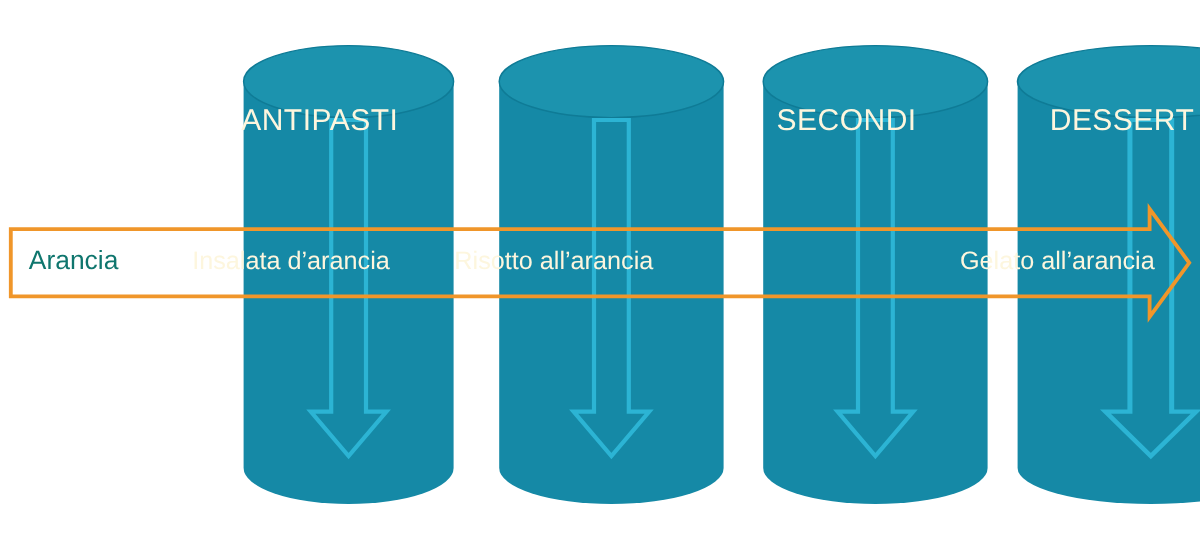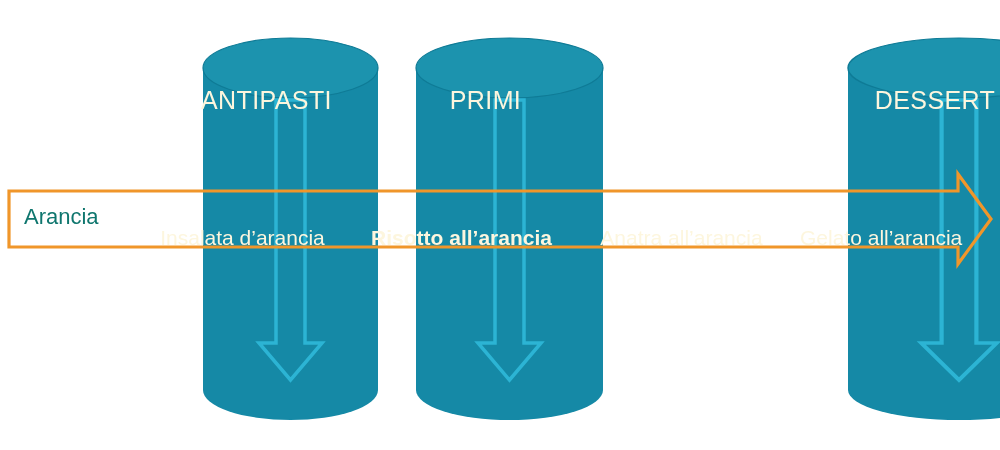"PRIMI" div.cyl-title { html: <div>PRIMI</div> -> none }
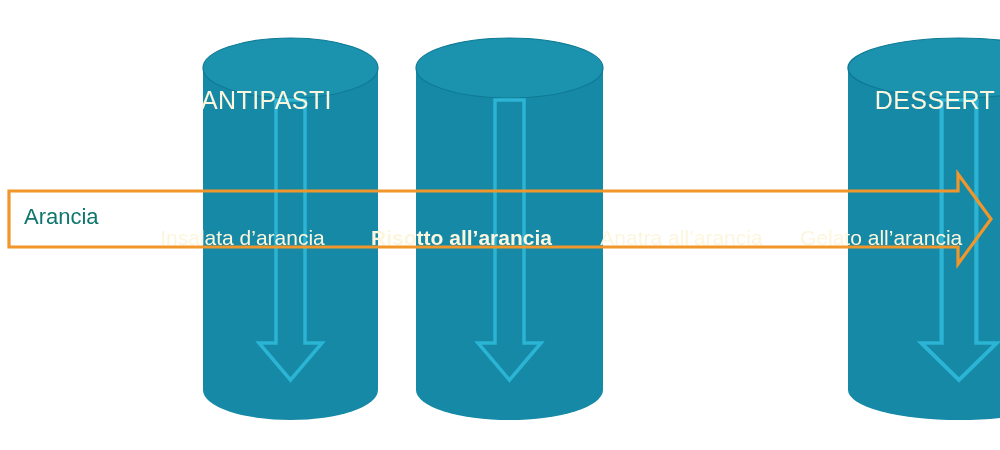"SECONDI" div.cylinder { html: none -> <div> <svg> <path></path> <ellipse></ellipse> <g> <path></path> </g> </svg> <div>SECONDI</div> </div> }
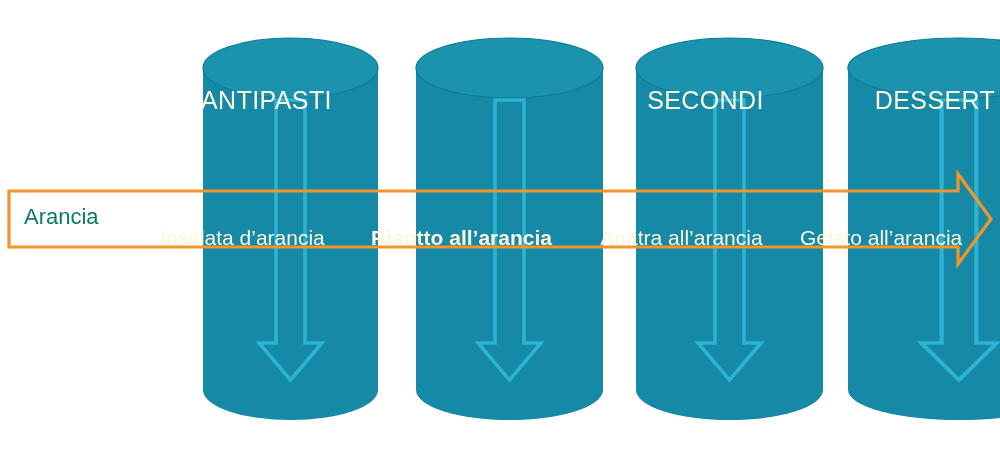"Insalata d’arancia" .cell-label { margin-top: 20px -> none }
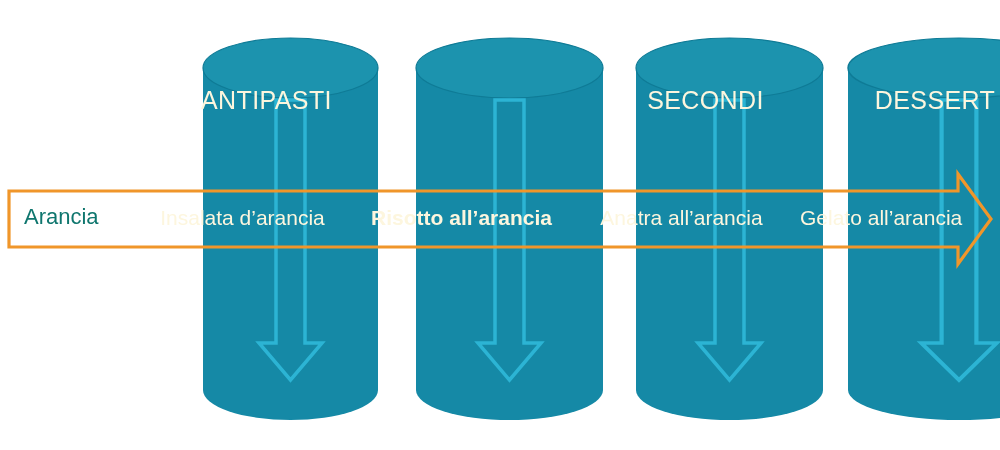"Risotto all’arancia" div.cell-label { font-weight: bold -> none }
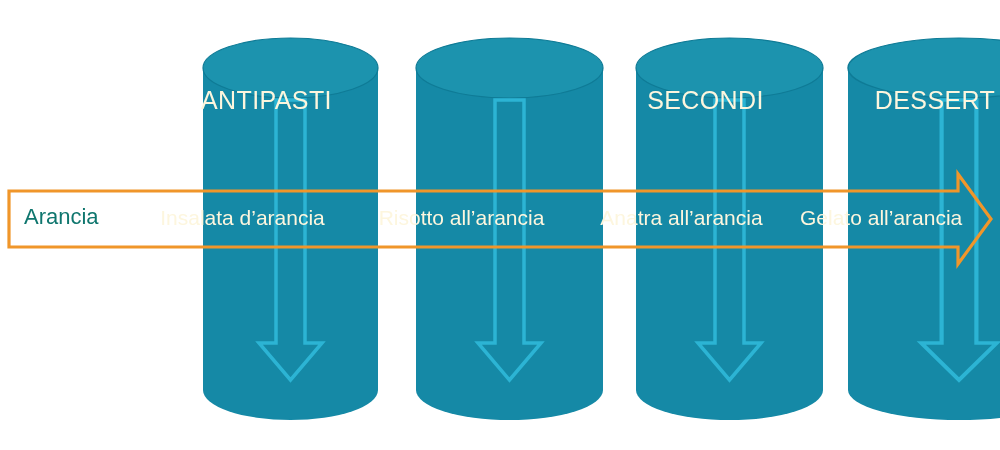"Anatra all’arancia" div.cell-label { html: <div>Anatra all’arancia</div> -> none }
